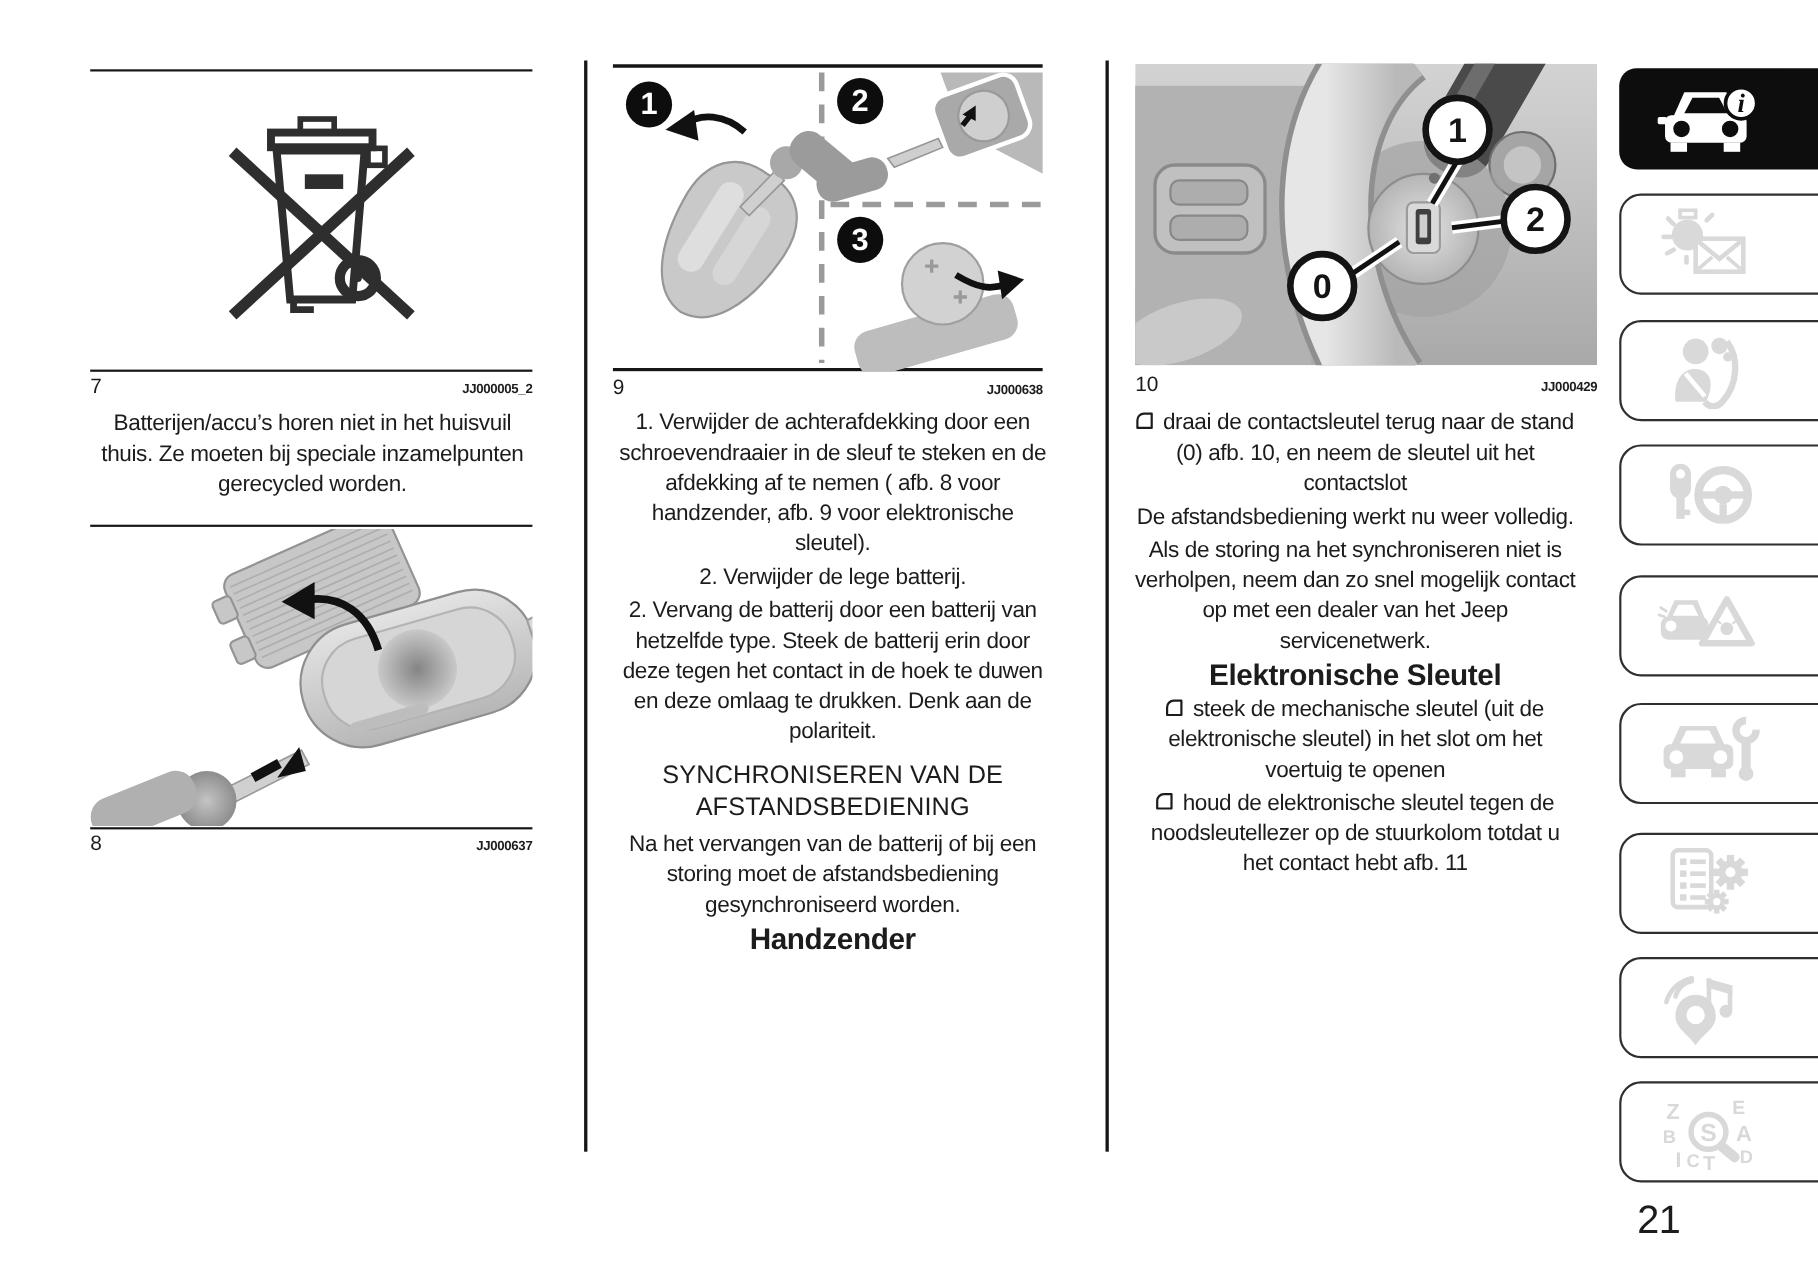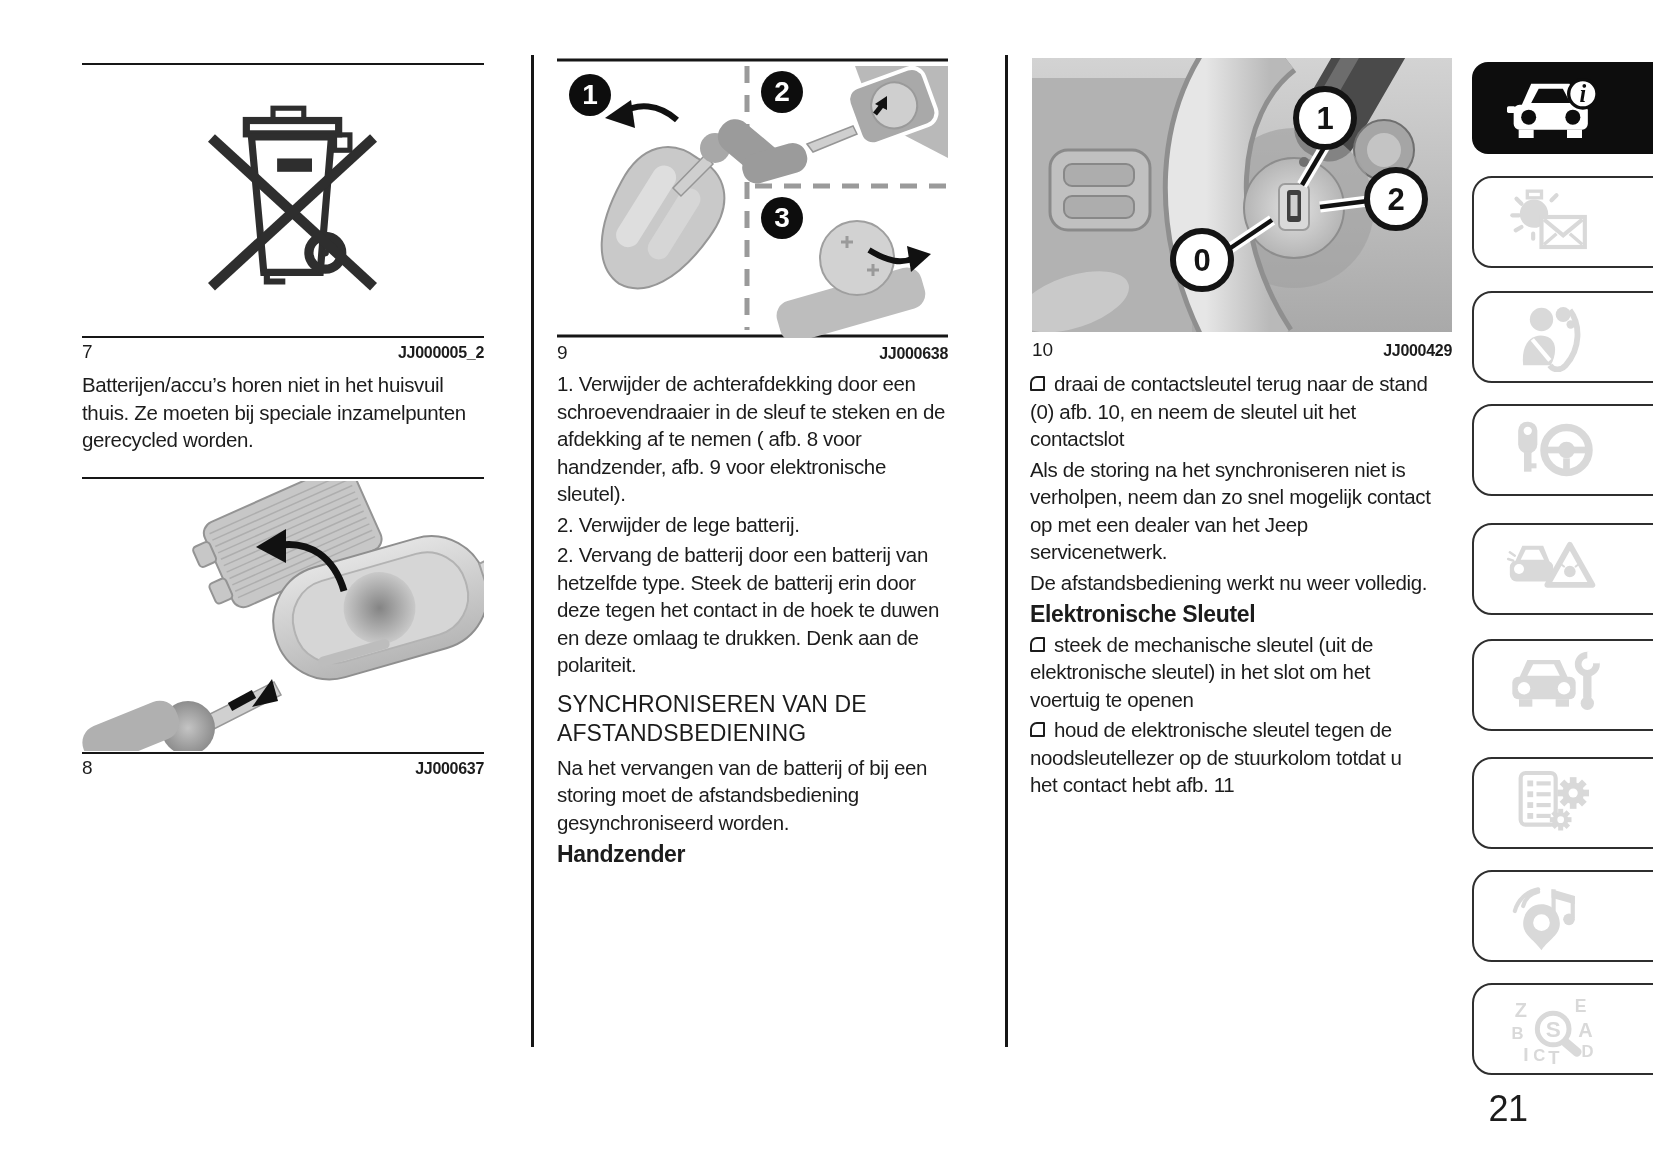"JJ000005_2" .fig-code { font-size: 16px -> 12px }
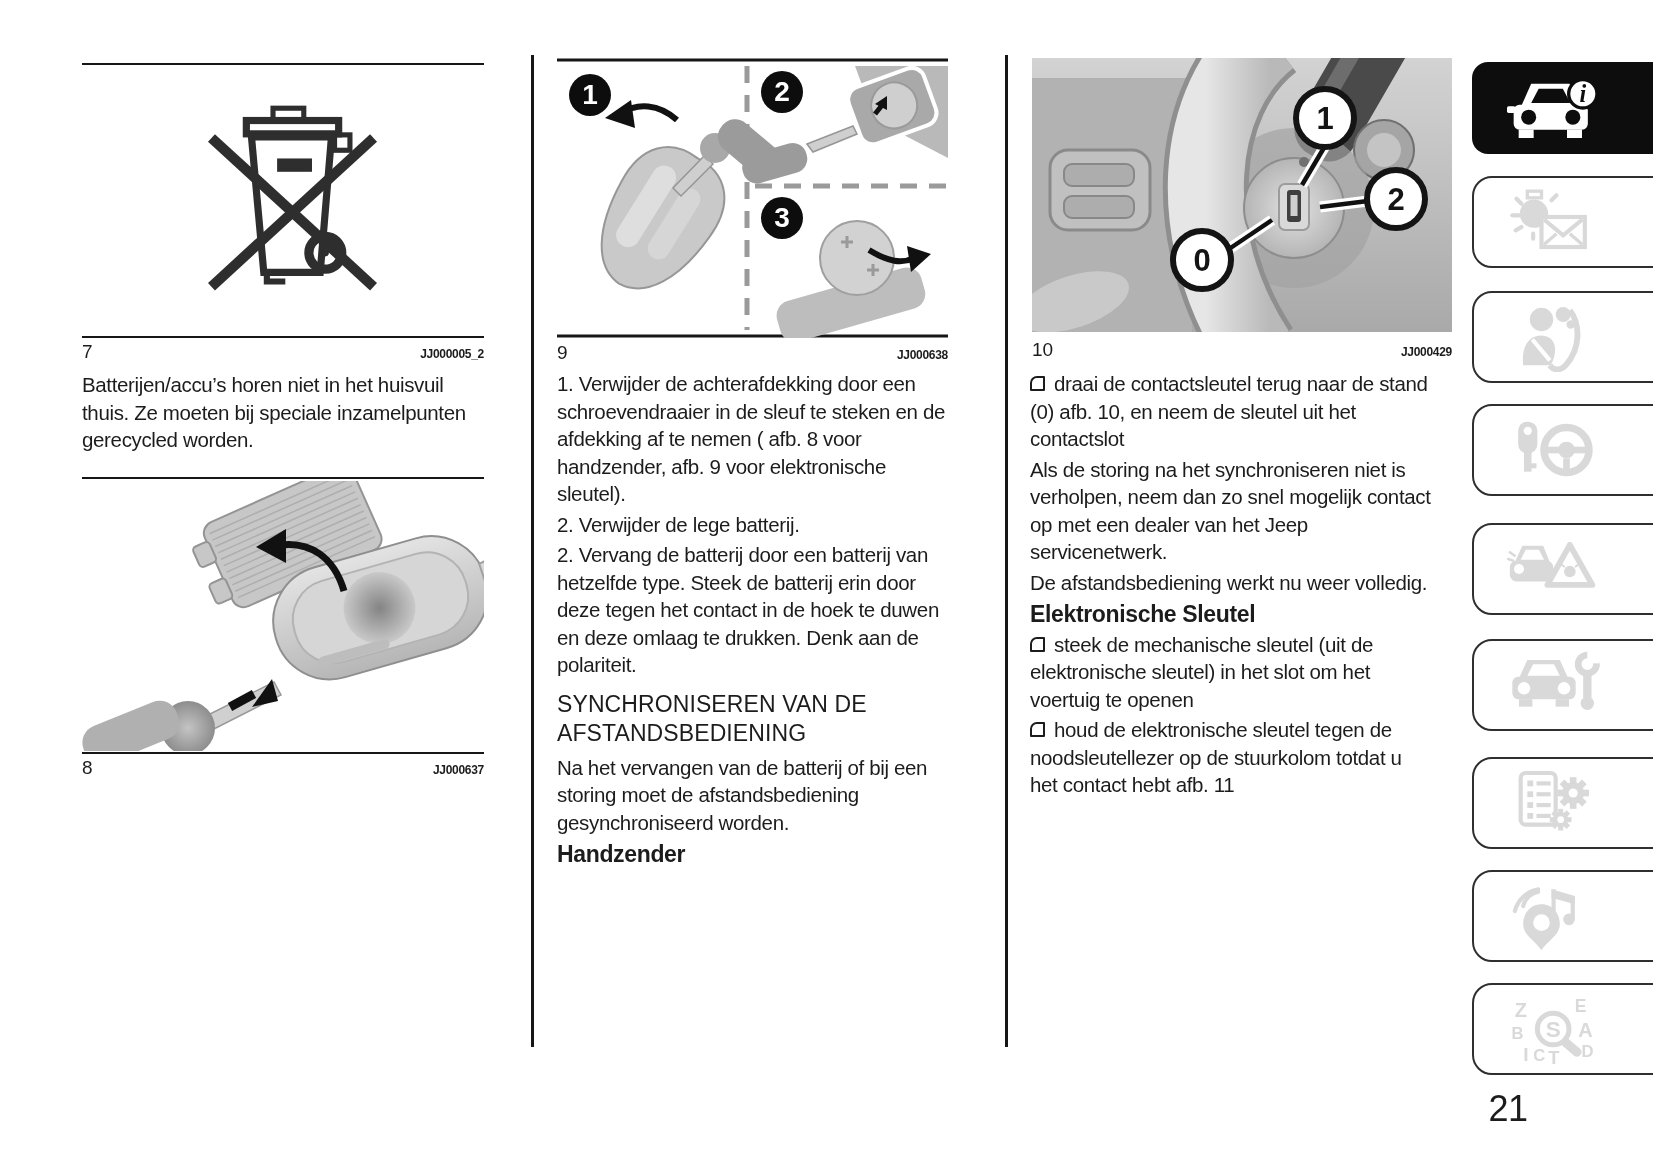"Batterijen/accu’s horen niet in het" .txt { text-align: none -> center }
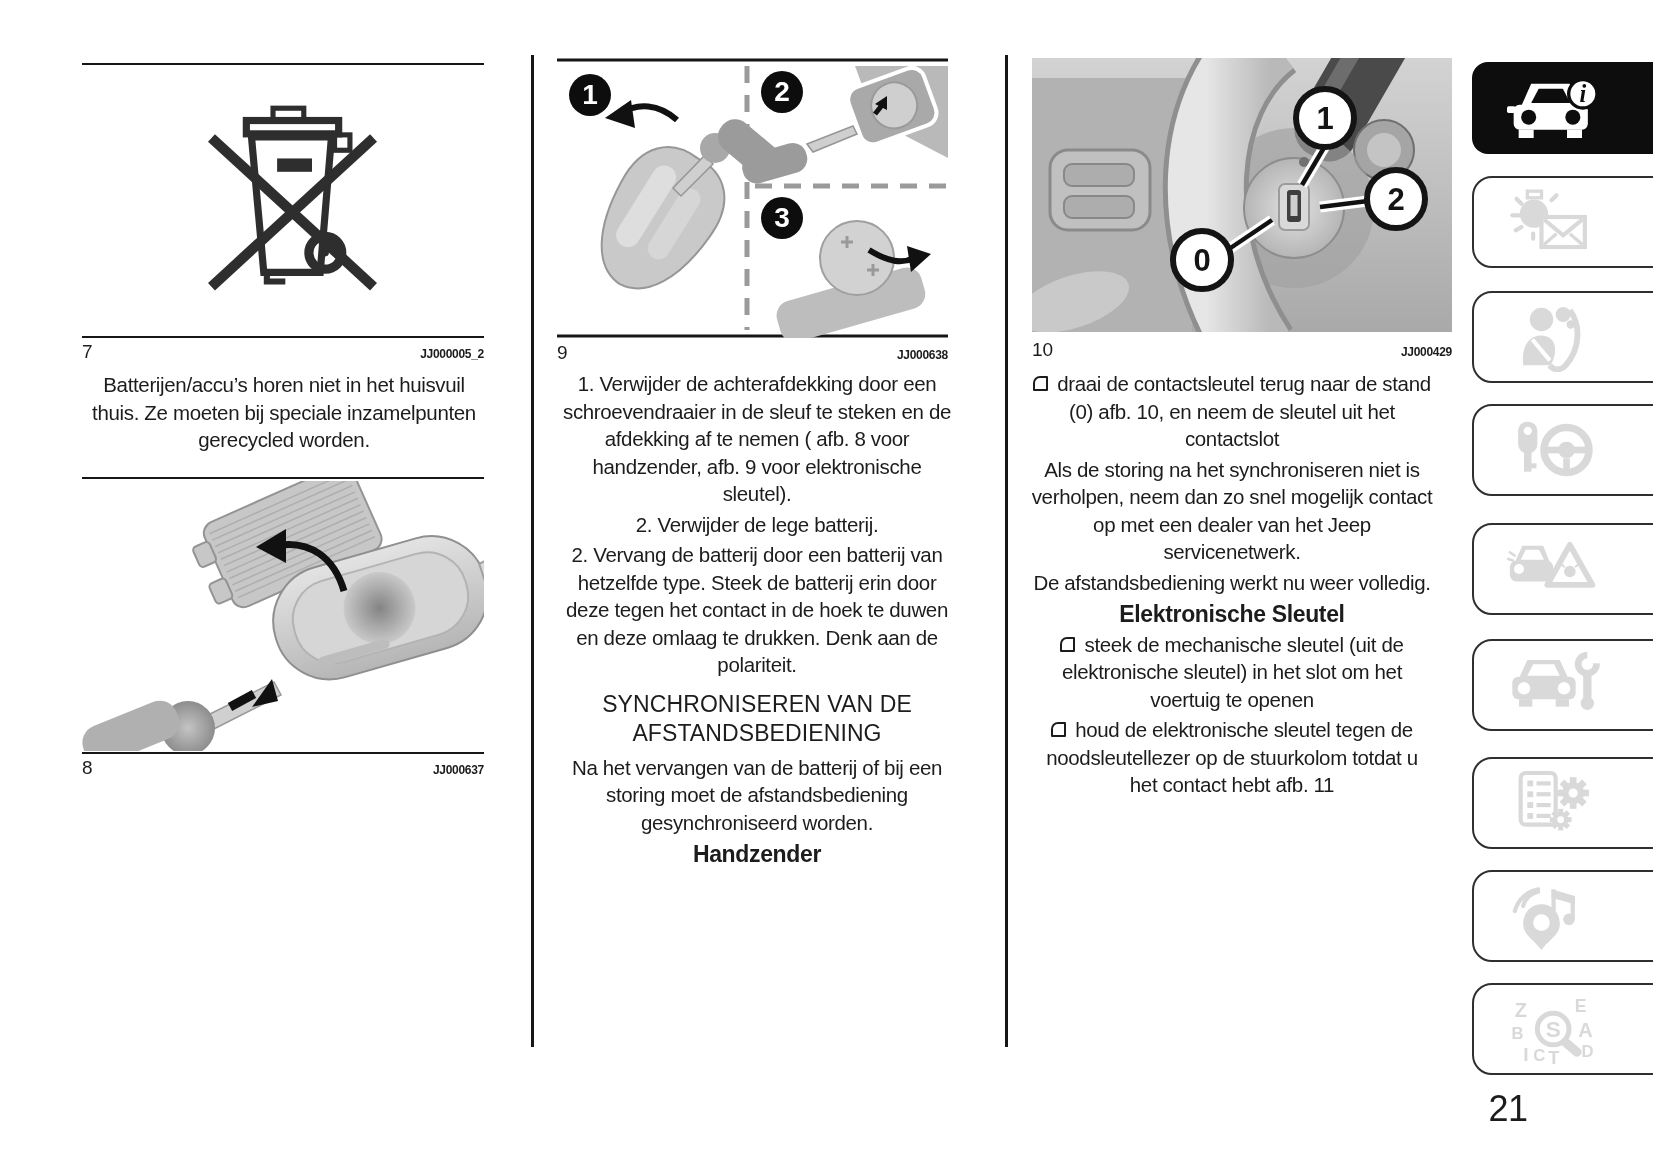"Als de storing na het" p { order: before "De afstandsbediening werkt nu weer" -> after "De afstandsbediening werkt nu weer" }
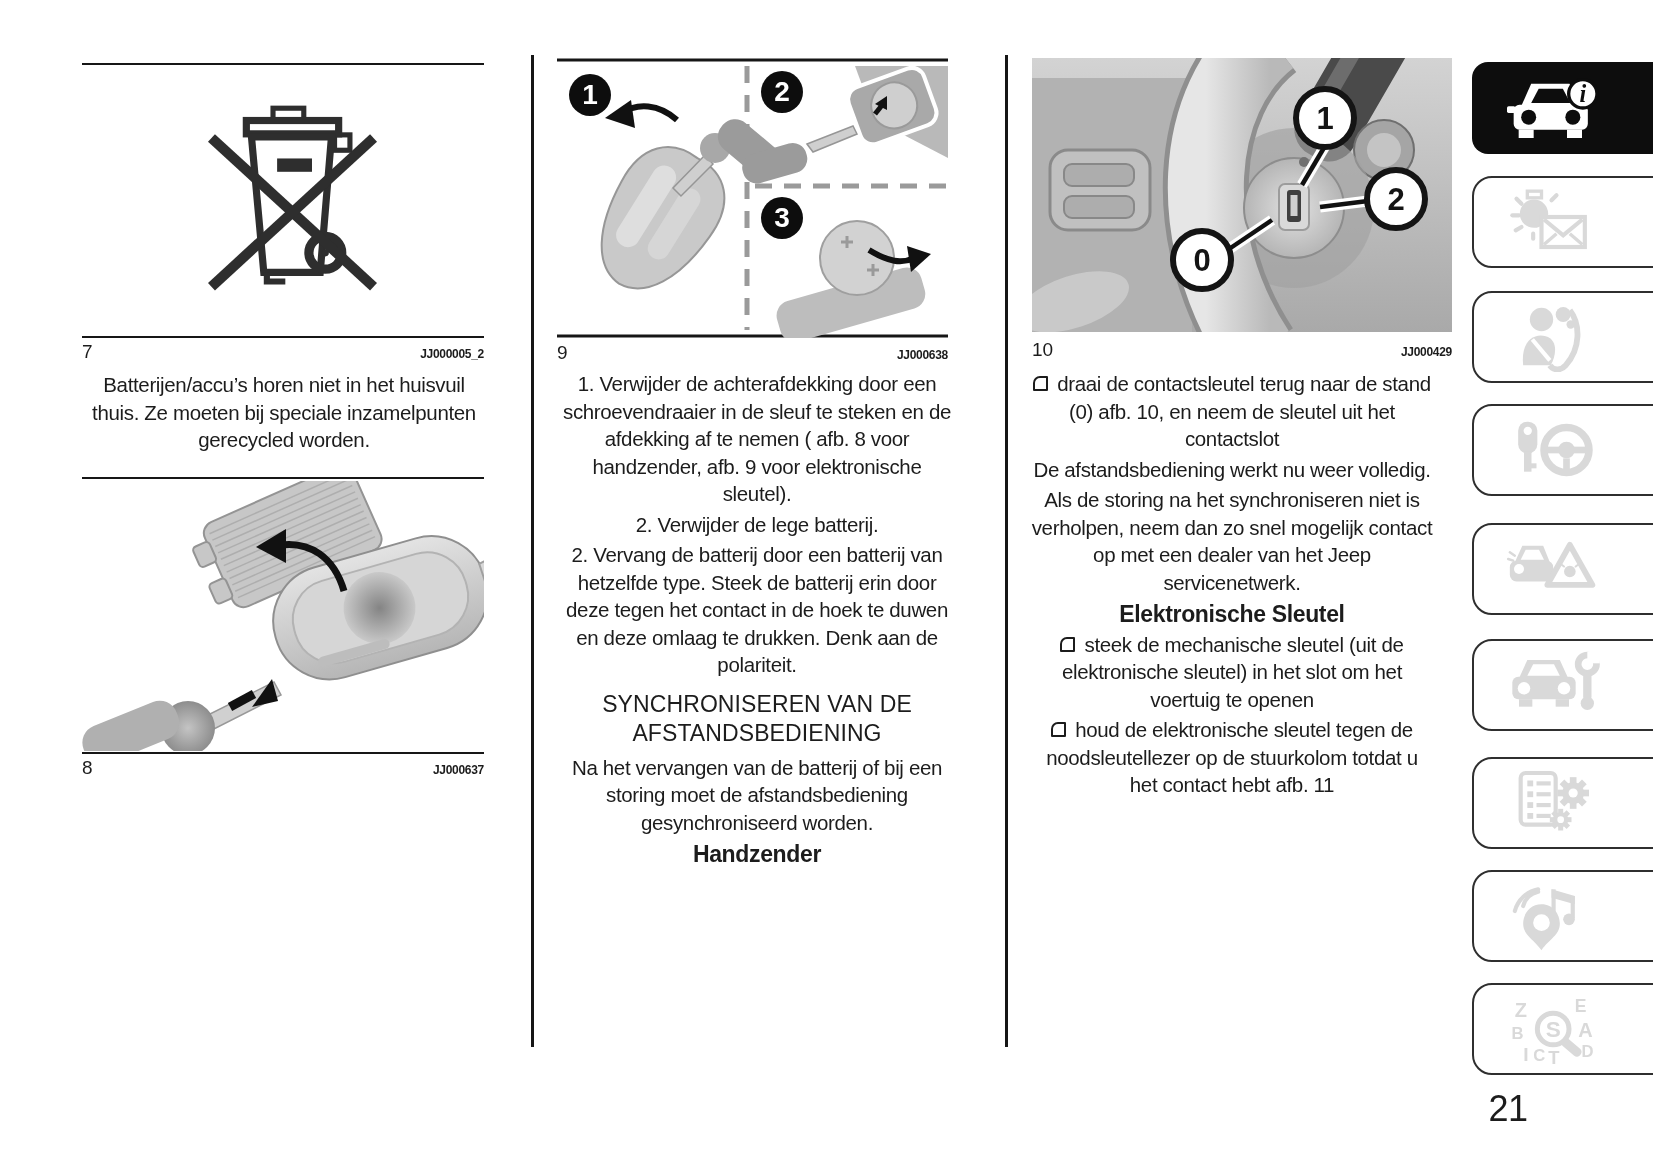"Elektronische Sleutel" .h-sub { font-size: 23px -> 27px }
